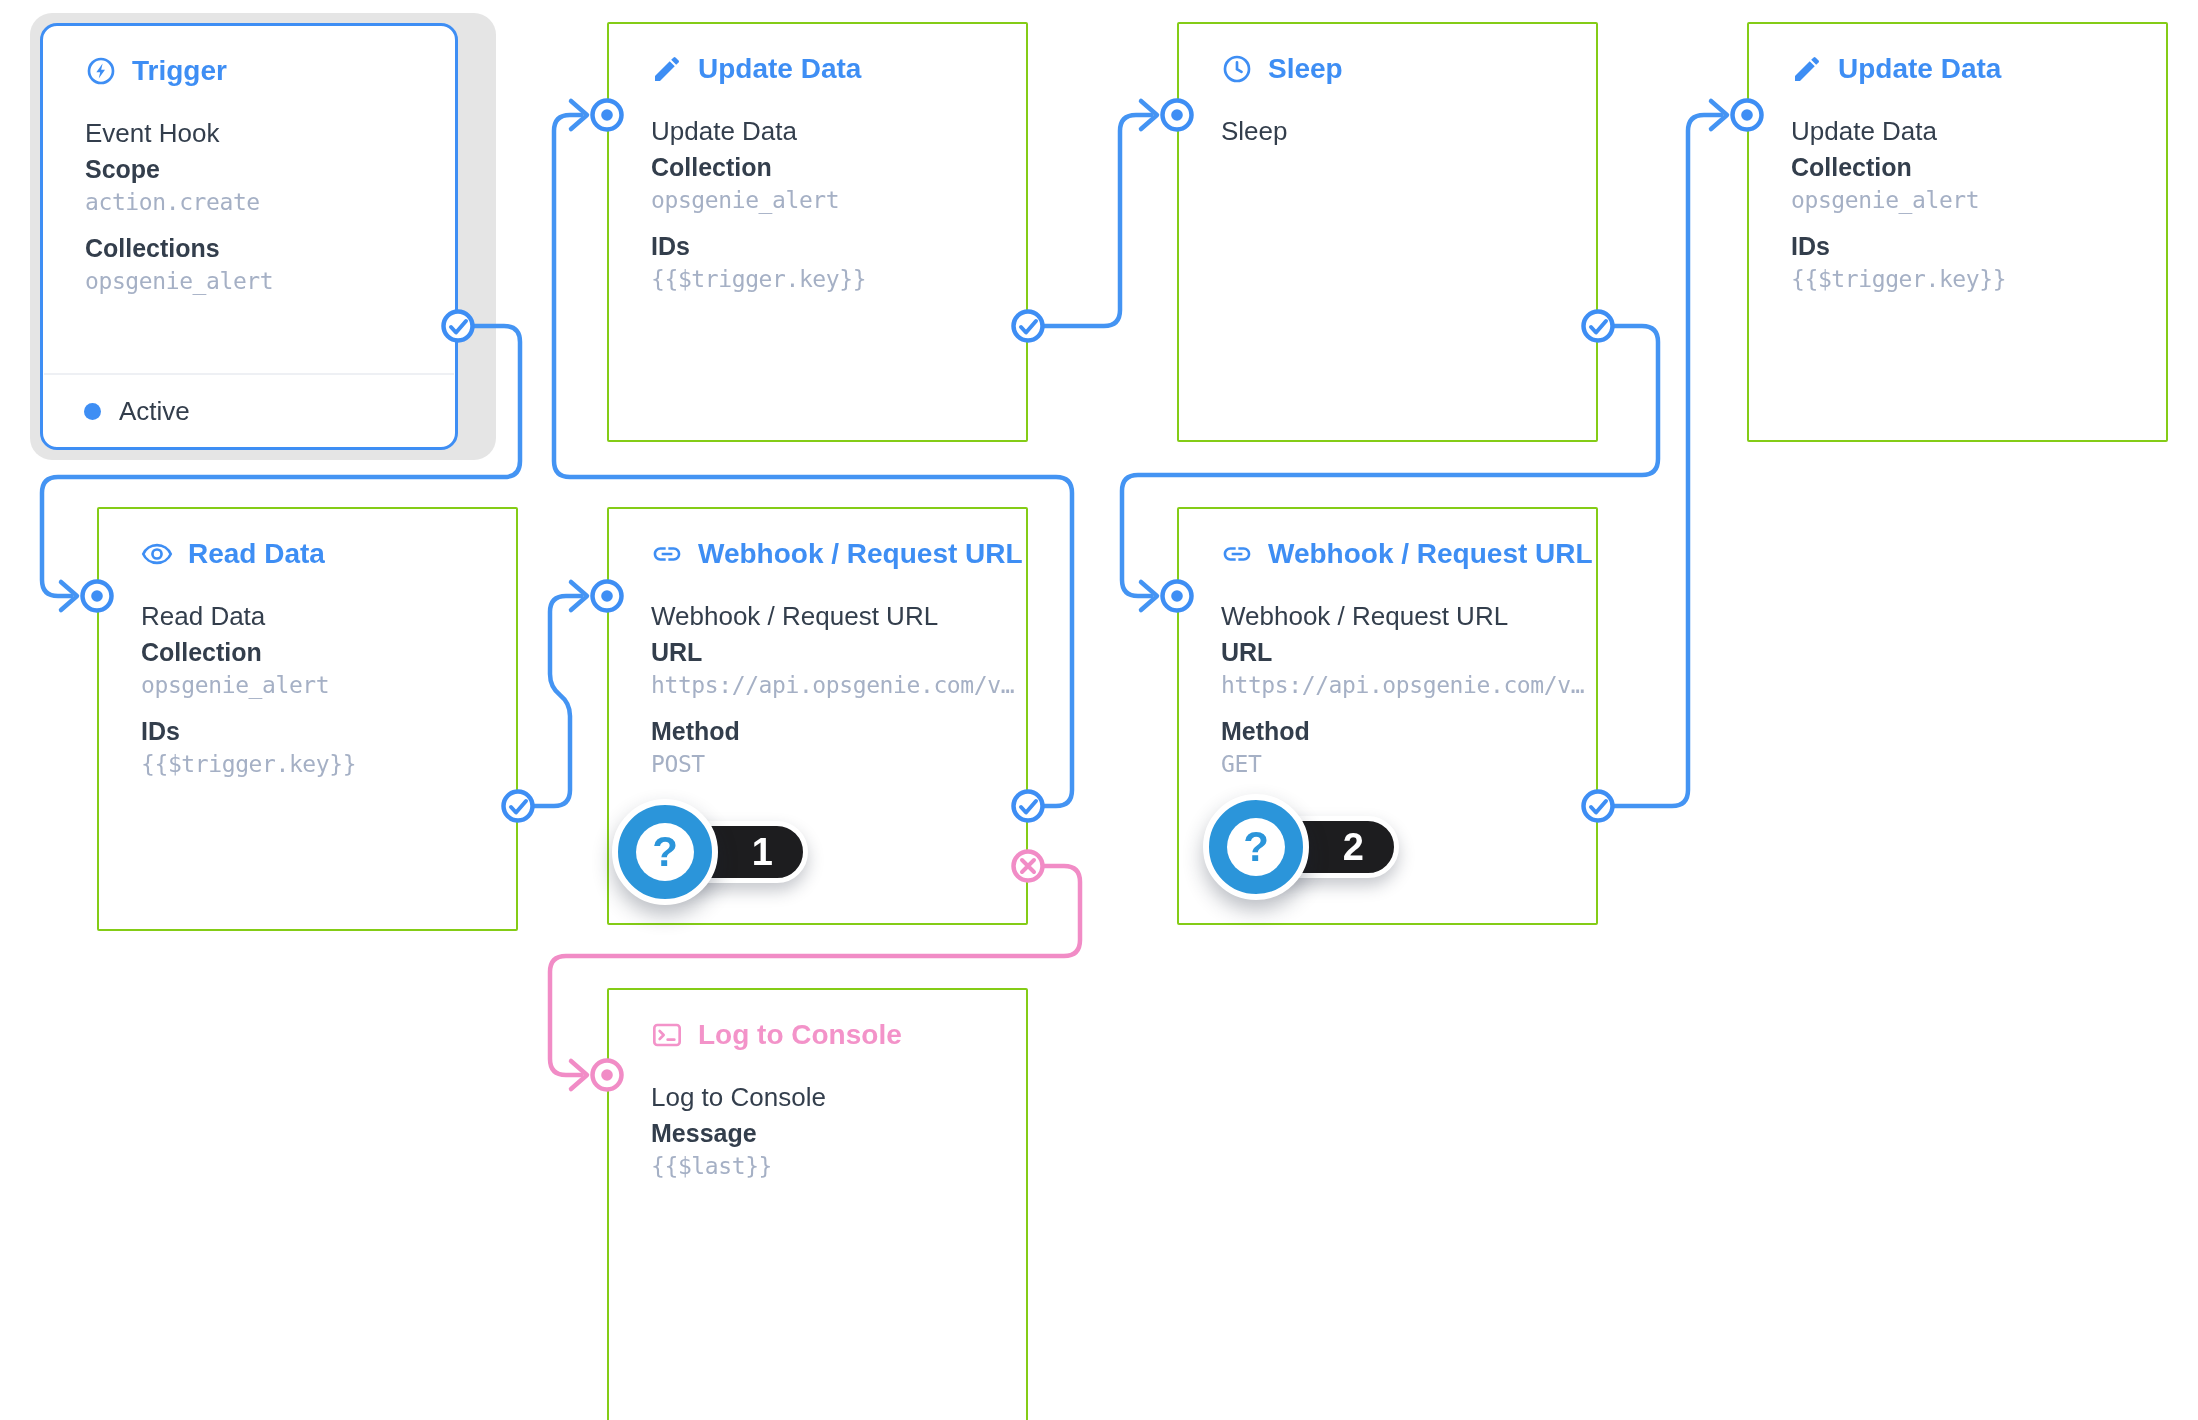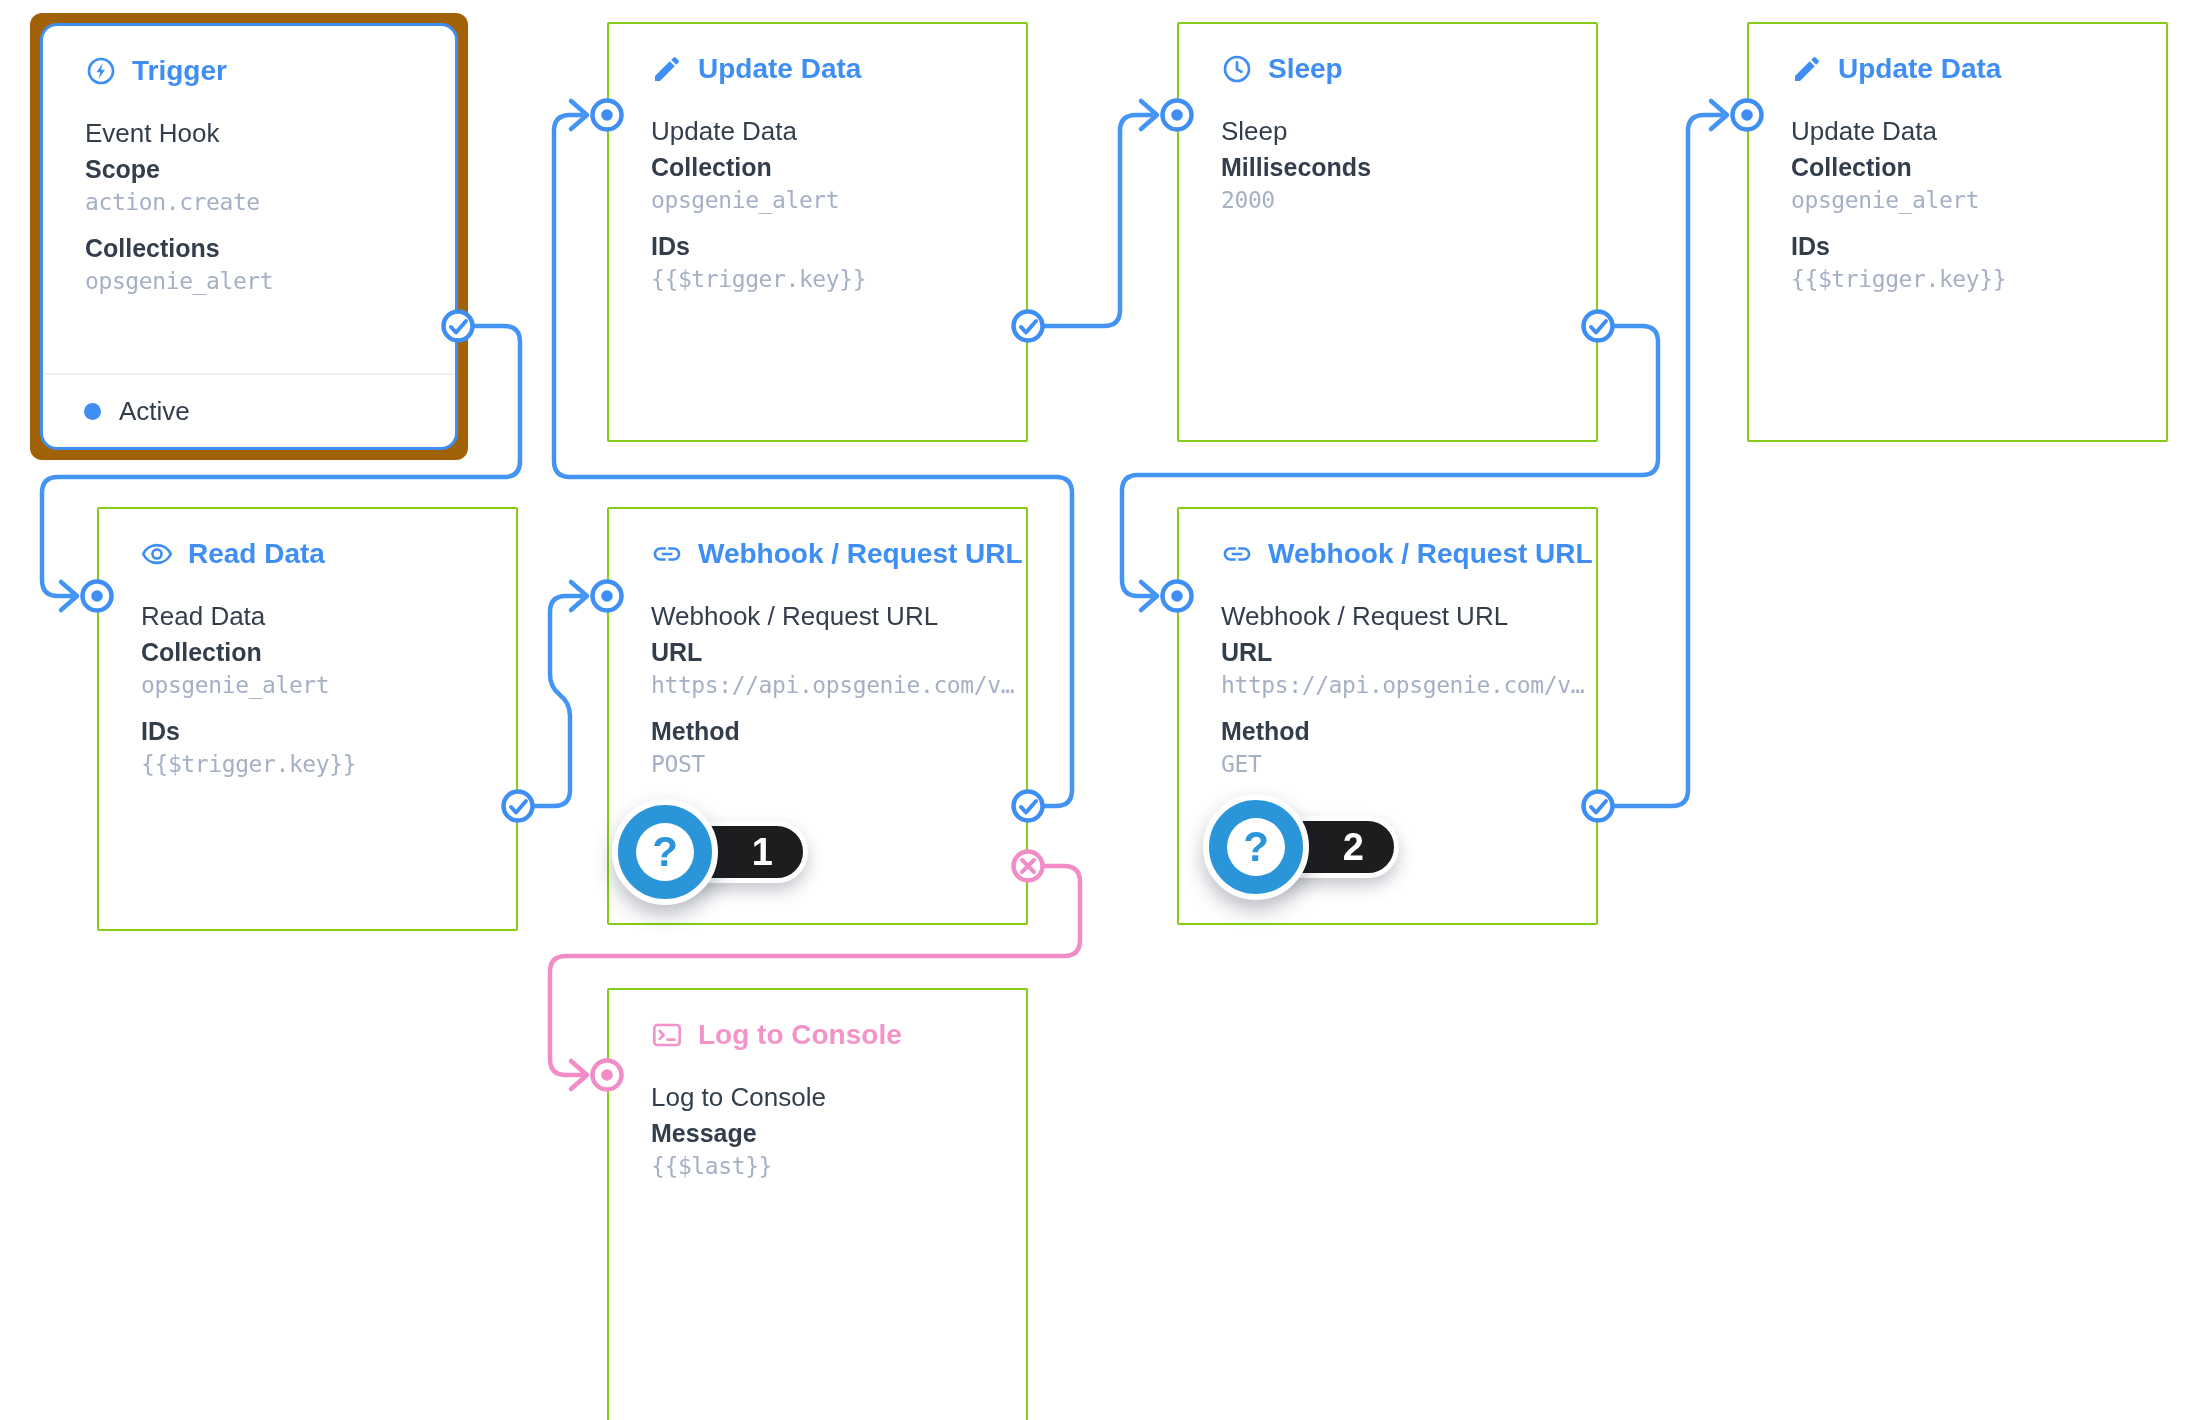"Trigger" .halo { background: #a16207 -> #e5e5e5; border-radius: 12px -> 22px; padding-left: none -> 28px }
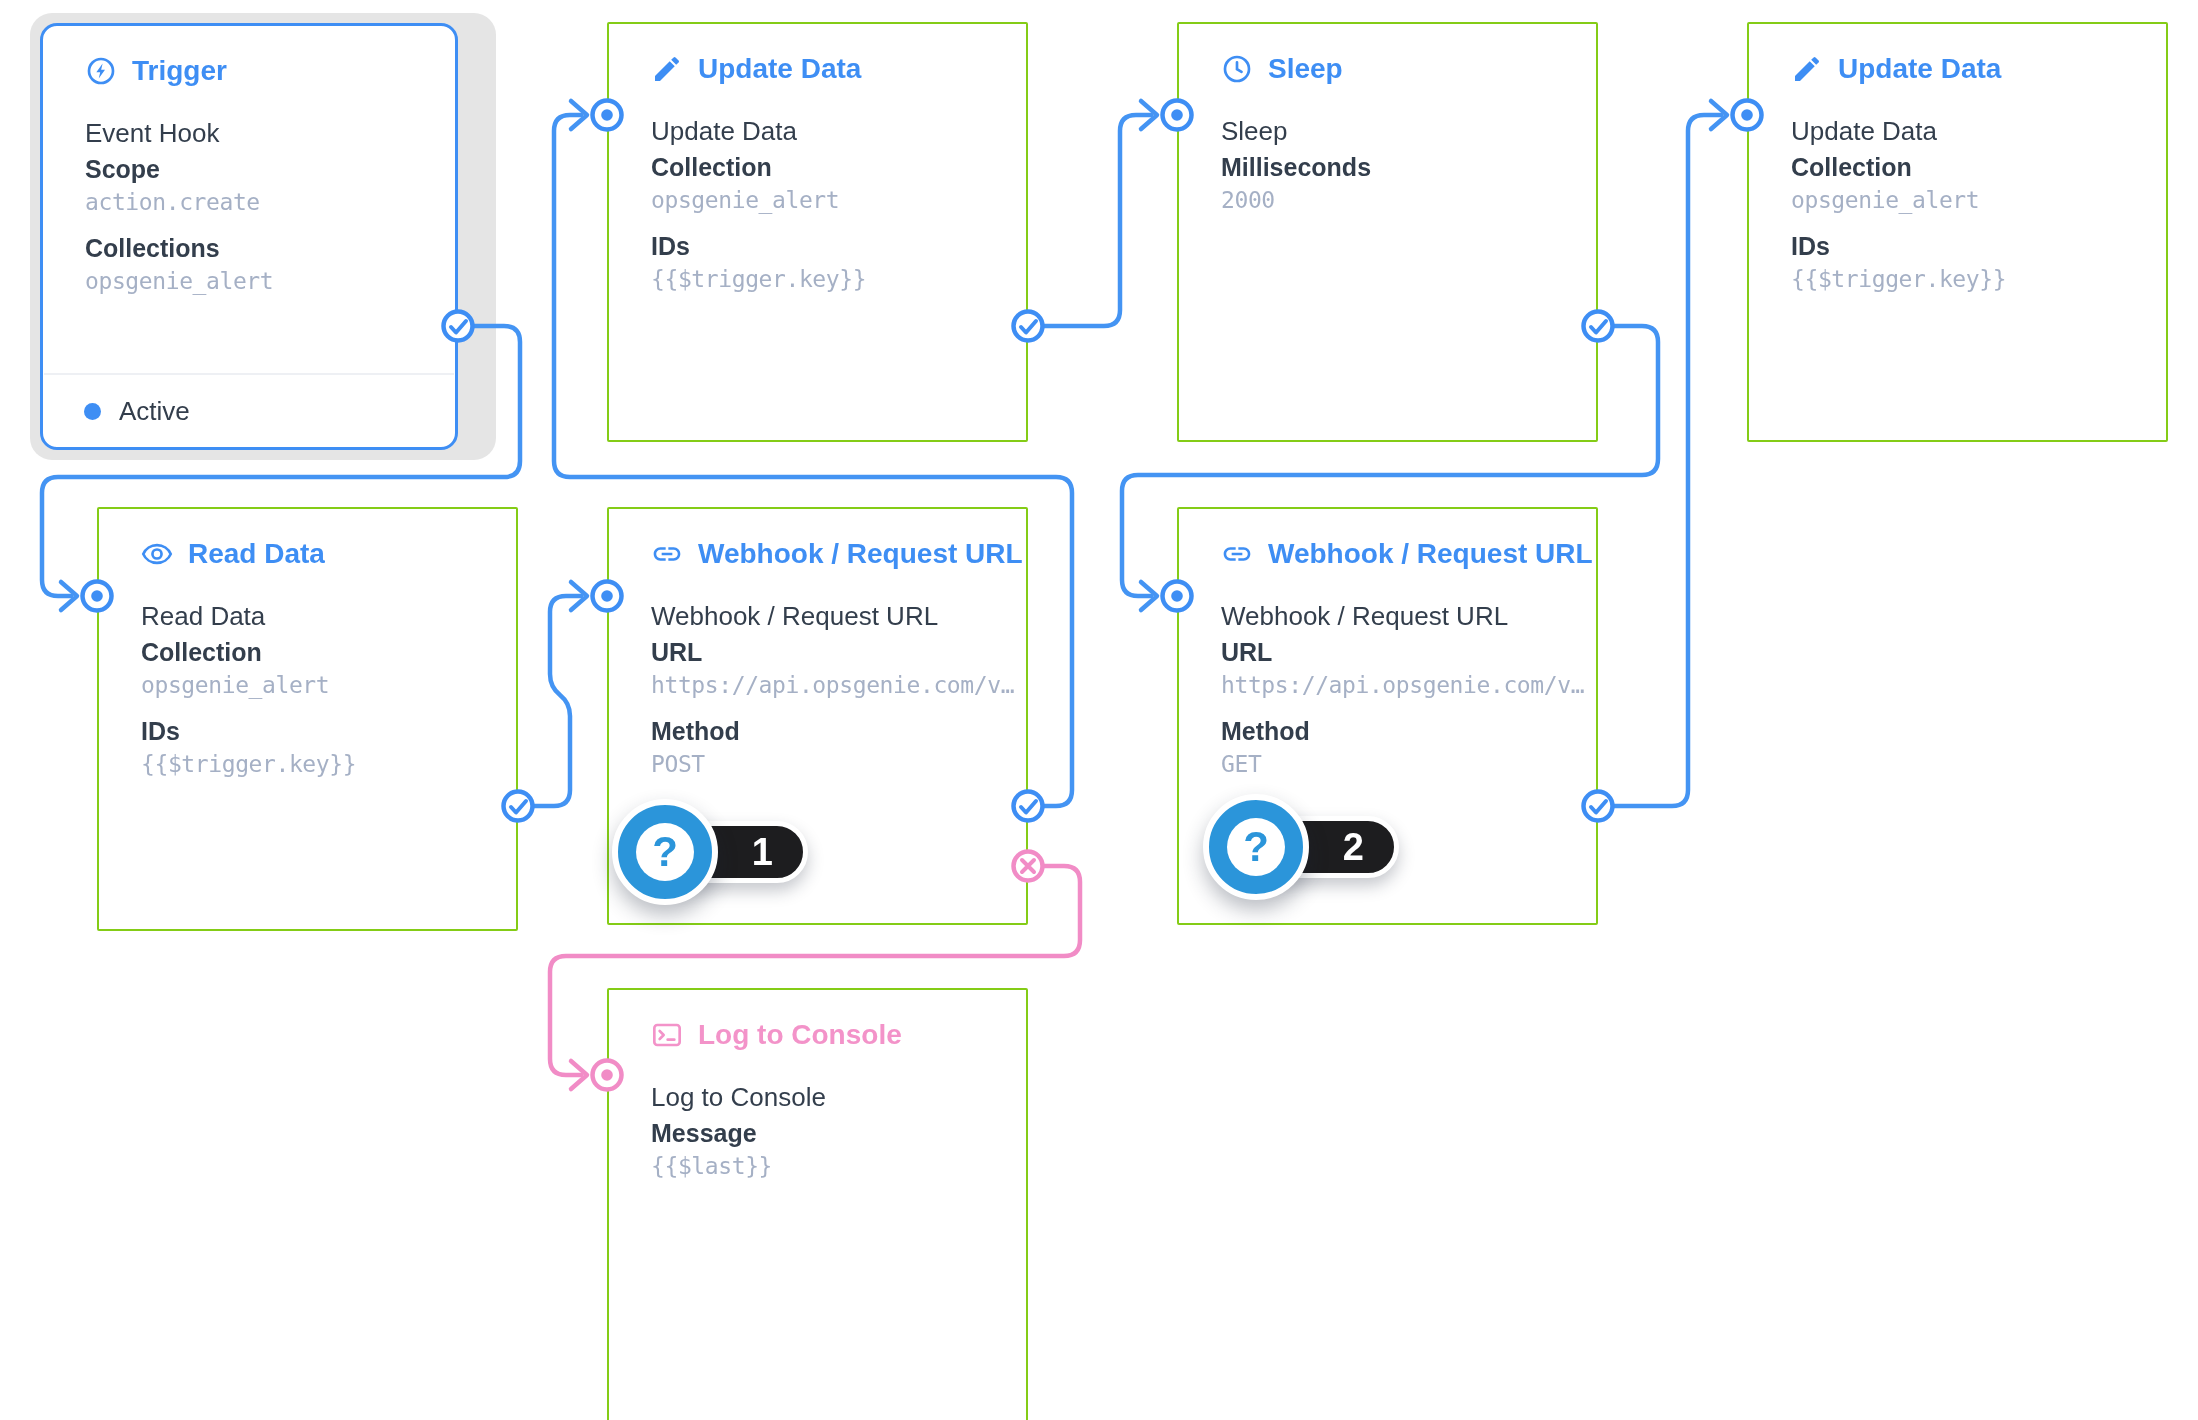"Milliseconds" div.f-group { html: <div> <div>Milliseconds</div> <div>2000</div> </div> -> none }
